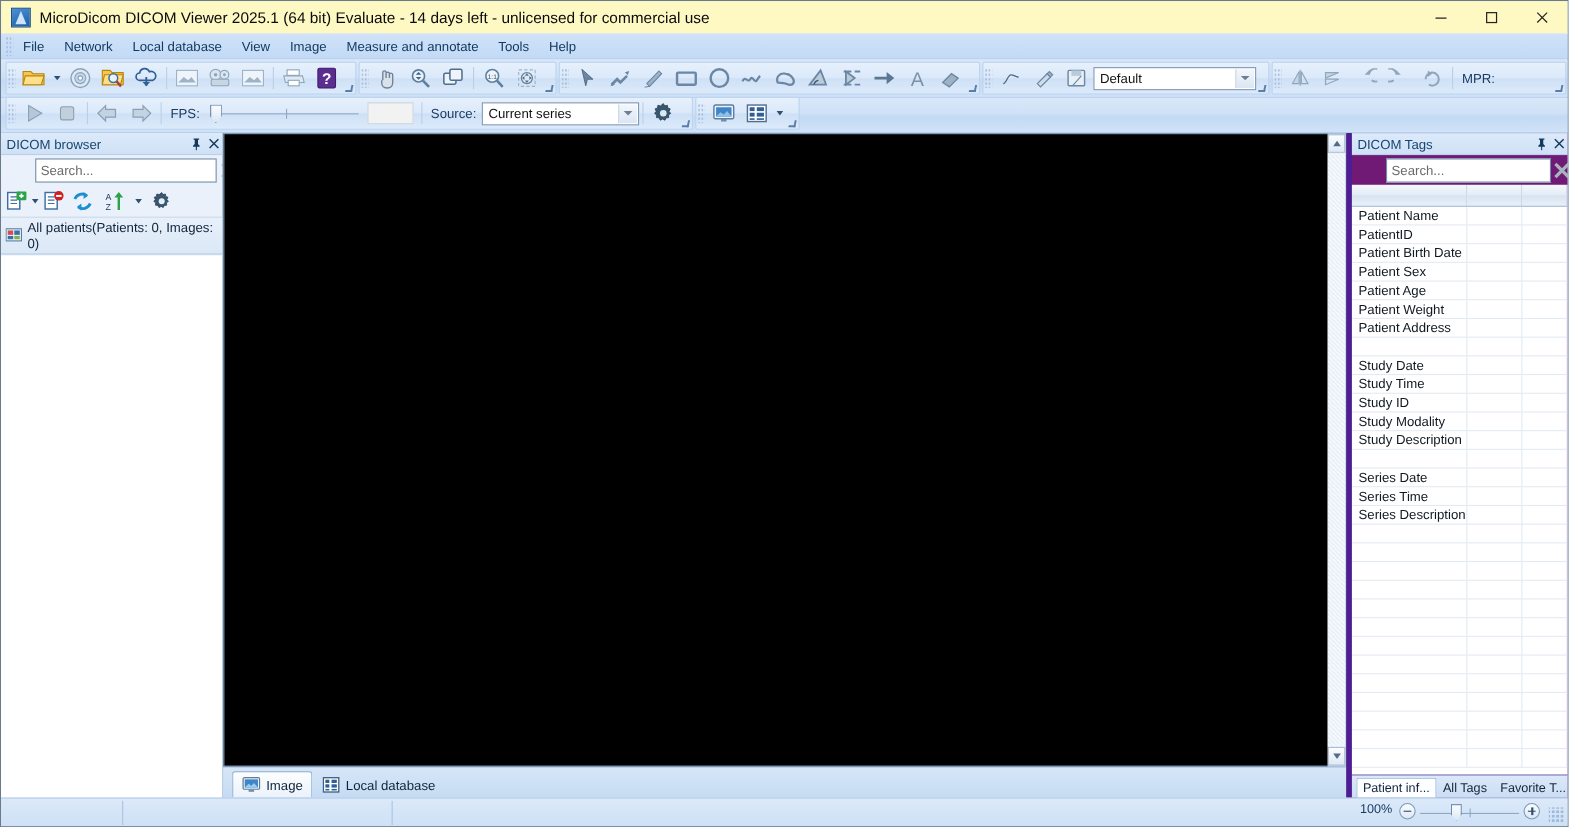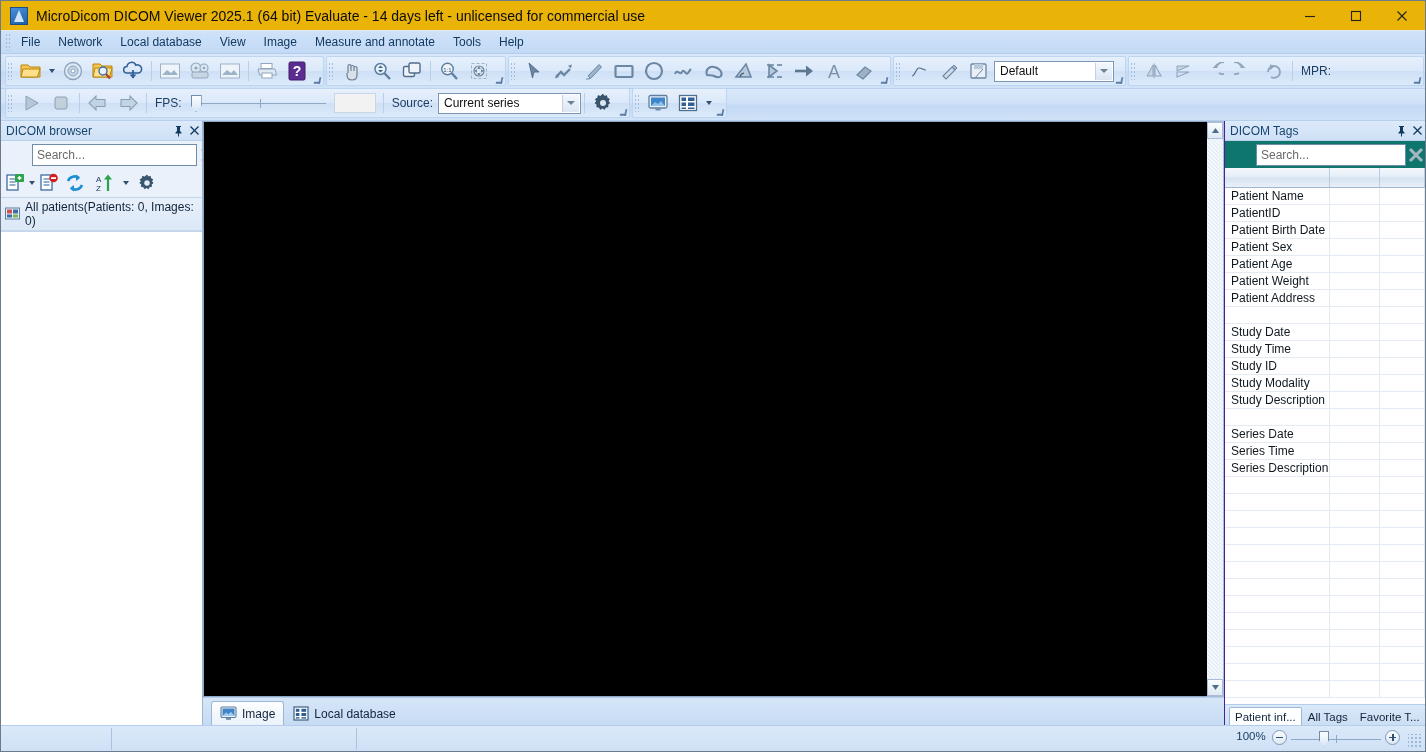"MicroDicom DICOM Viewer 2025.1 (64" .titlebar { background: #eab308 -> #fef9c3 }
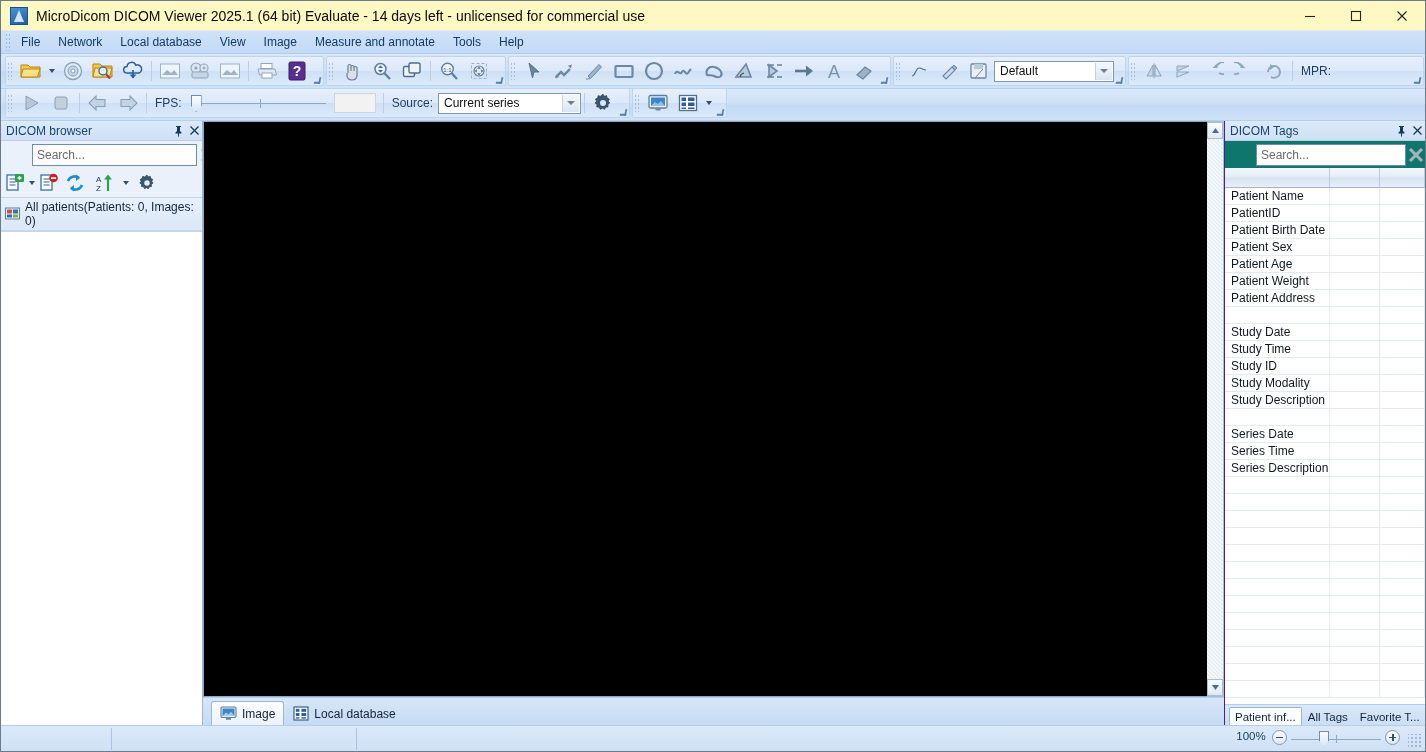"Default" .combo { width: 120px -> 148px }
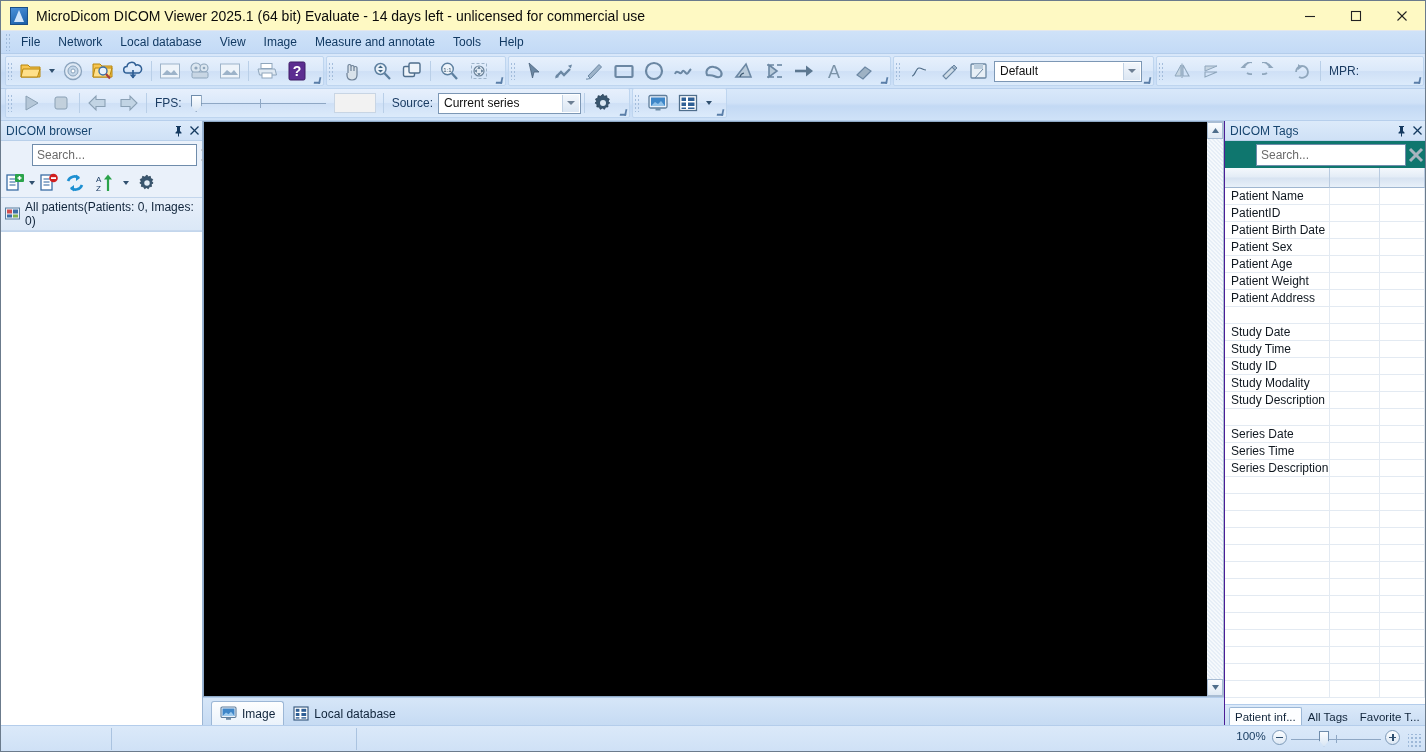"DICOM Tags" .rpanel { background: #0f766e -> #701a75; border-left: 1px solid #4c1d95 -> 5px solid #4c1d95 }
